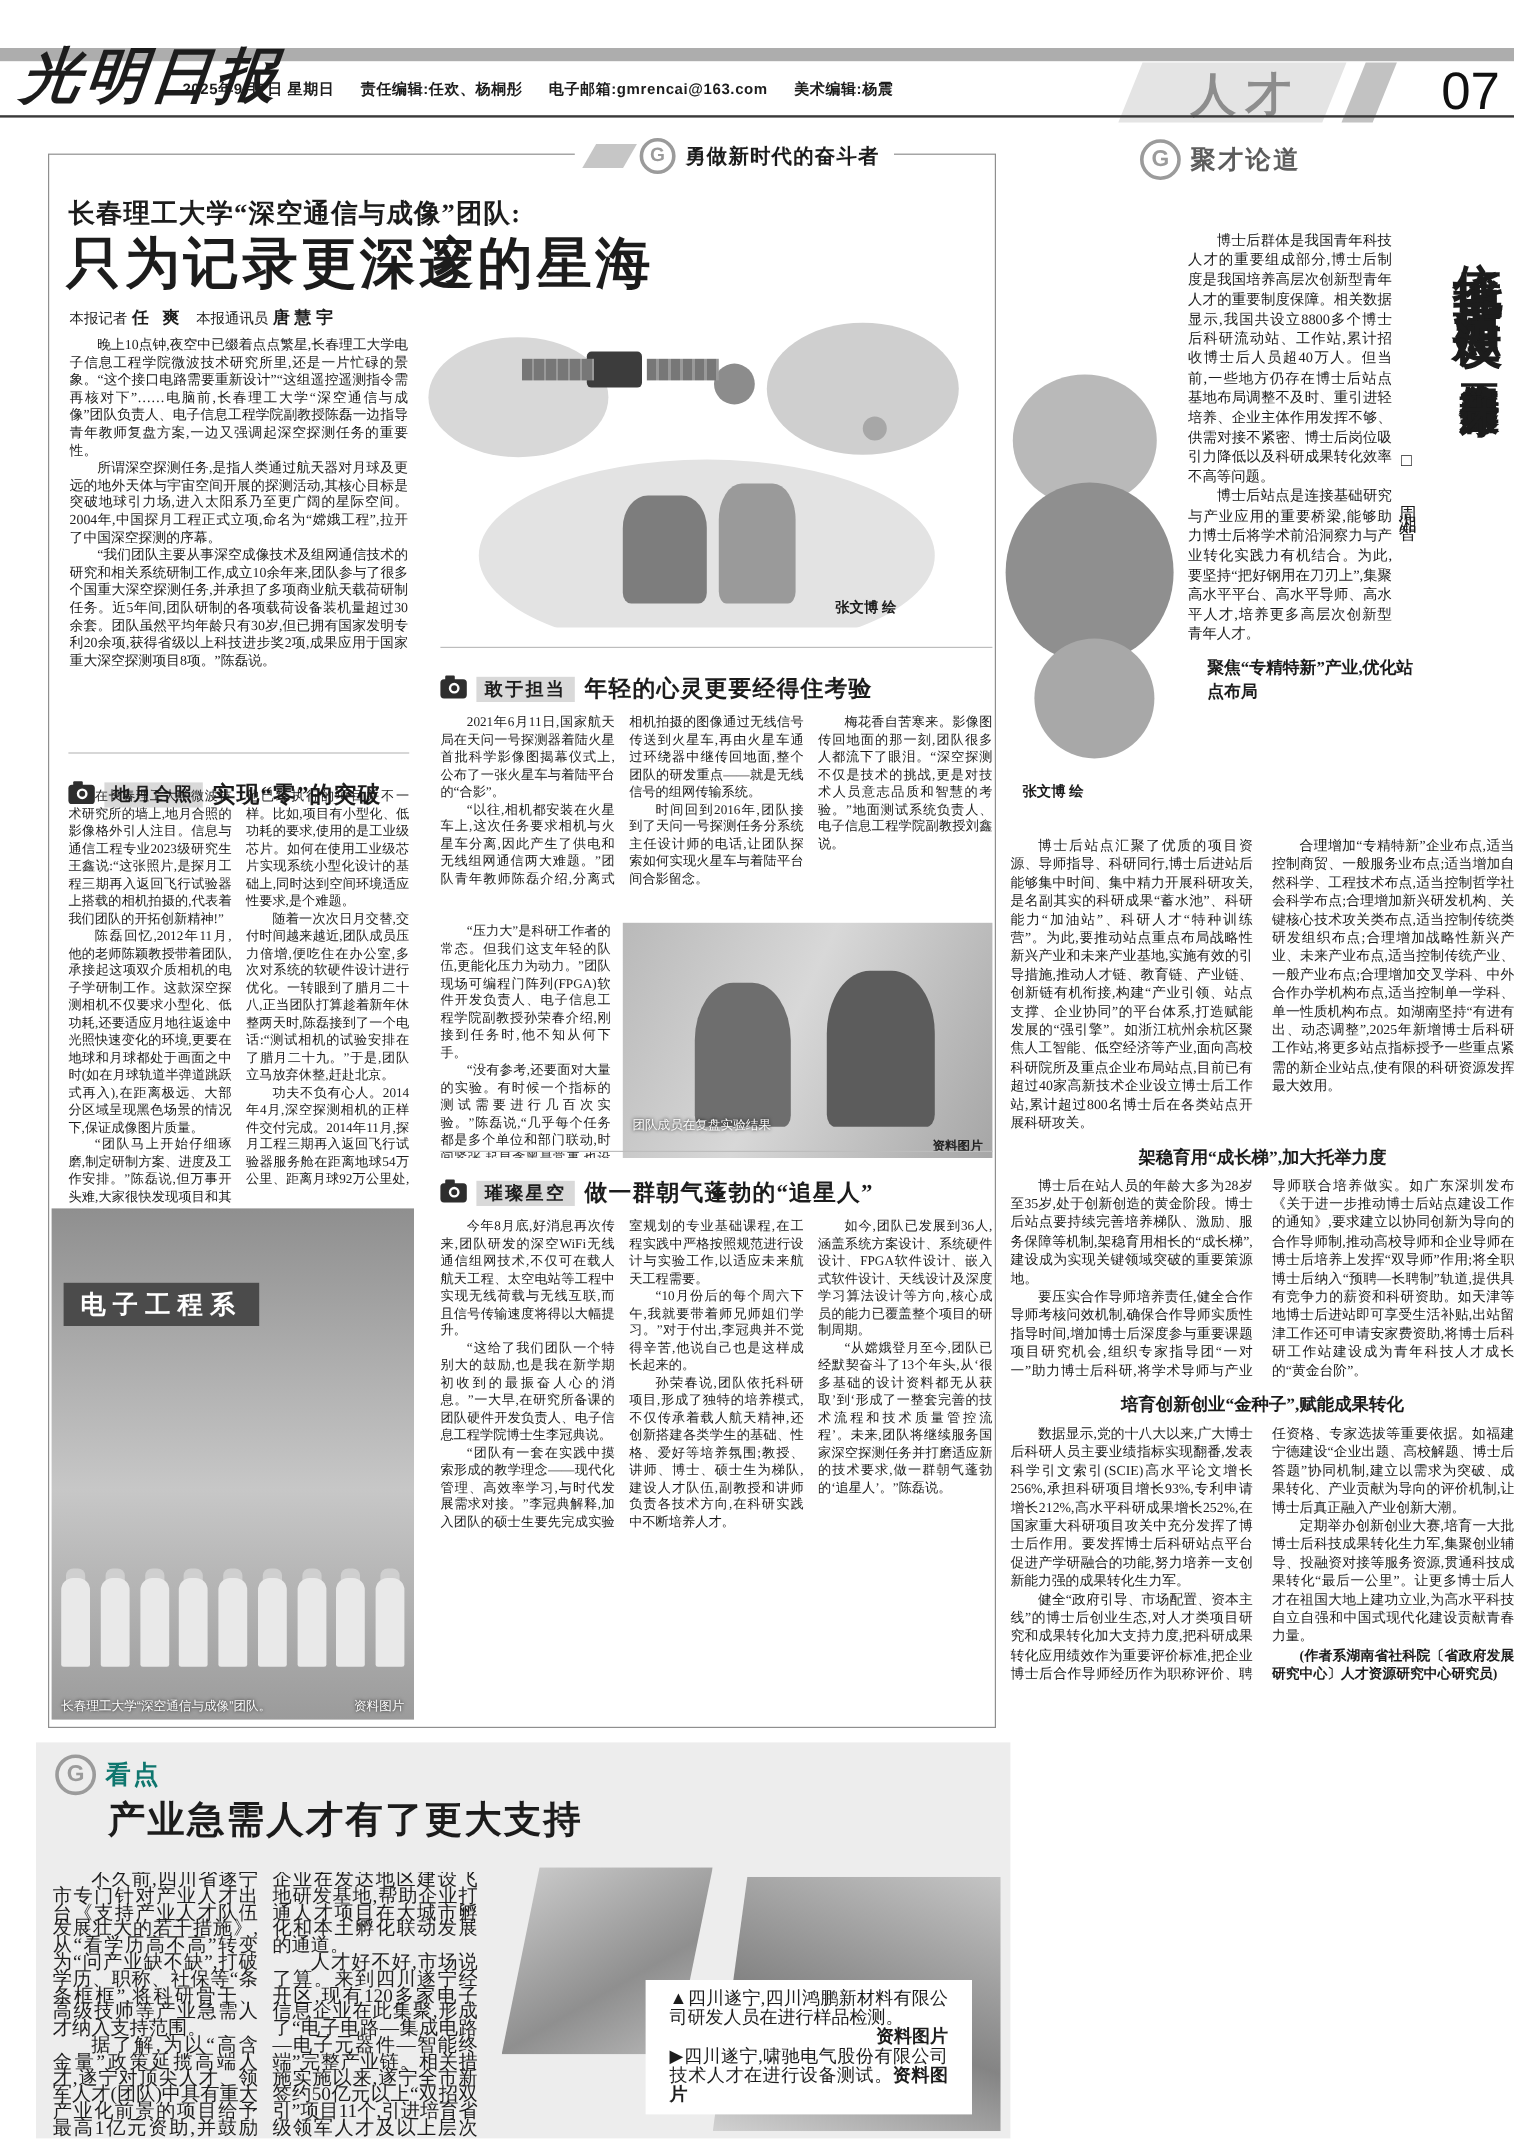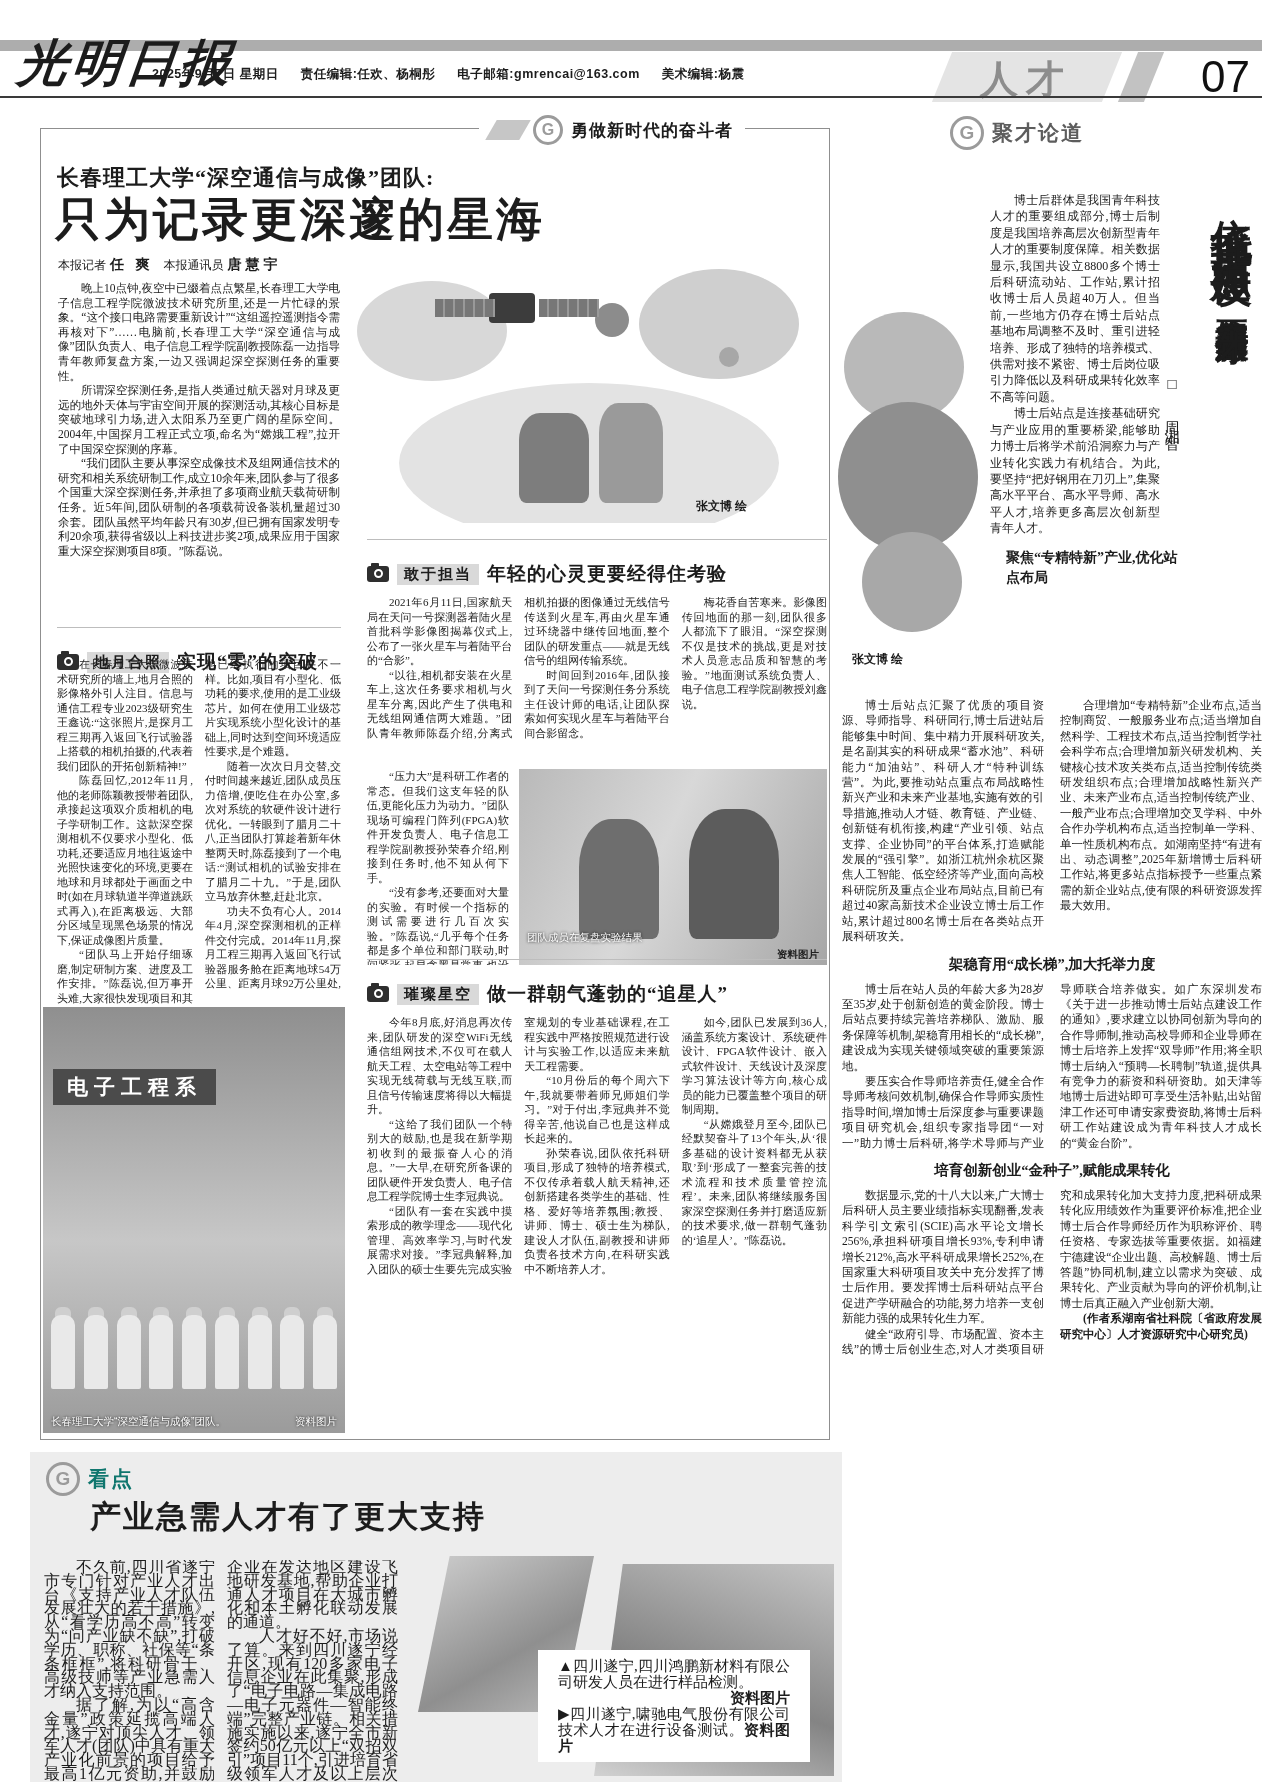"人才" .tab-label { right: 190px -> 178px }
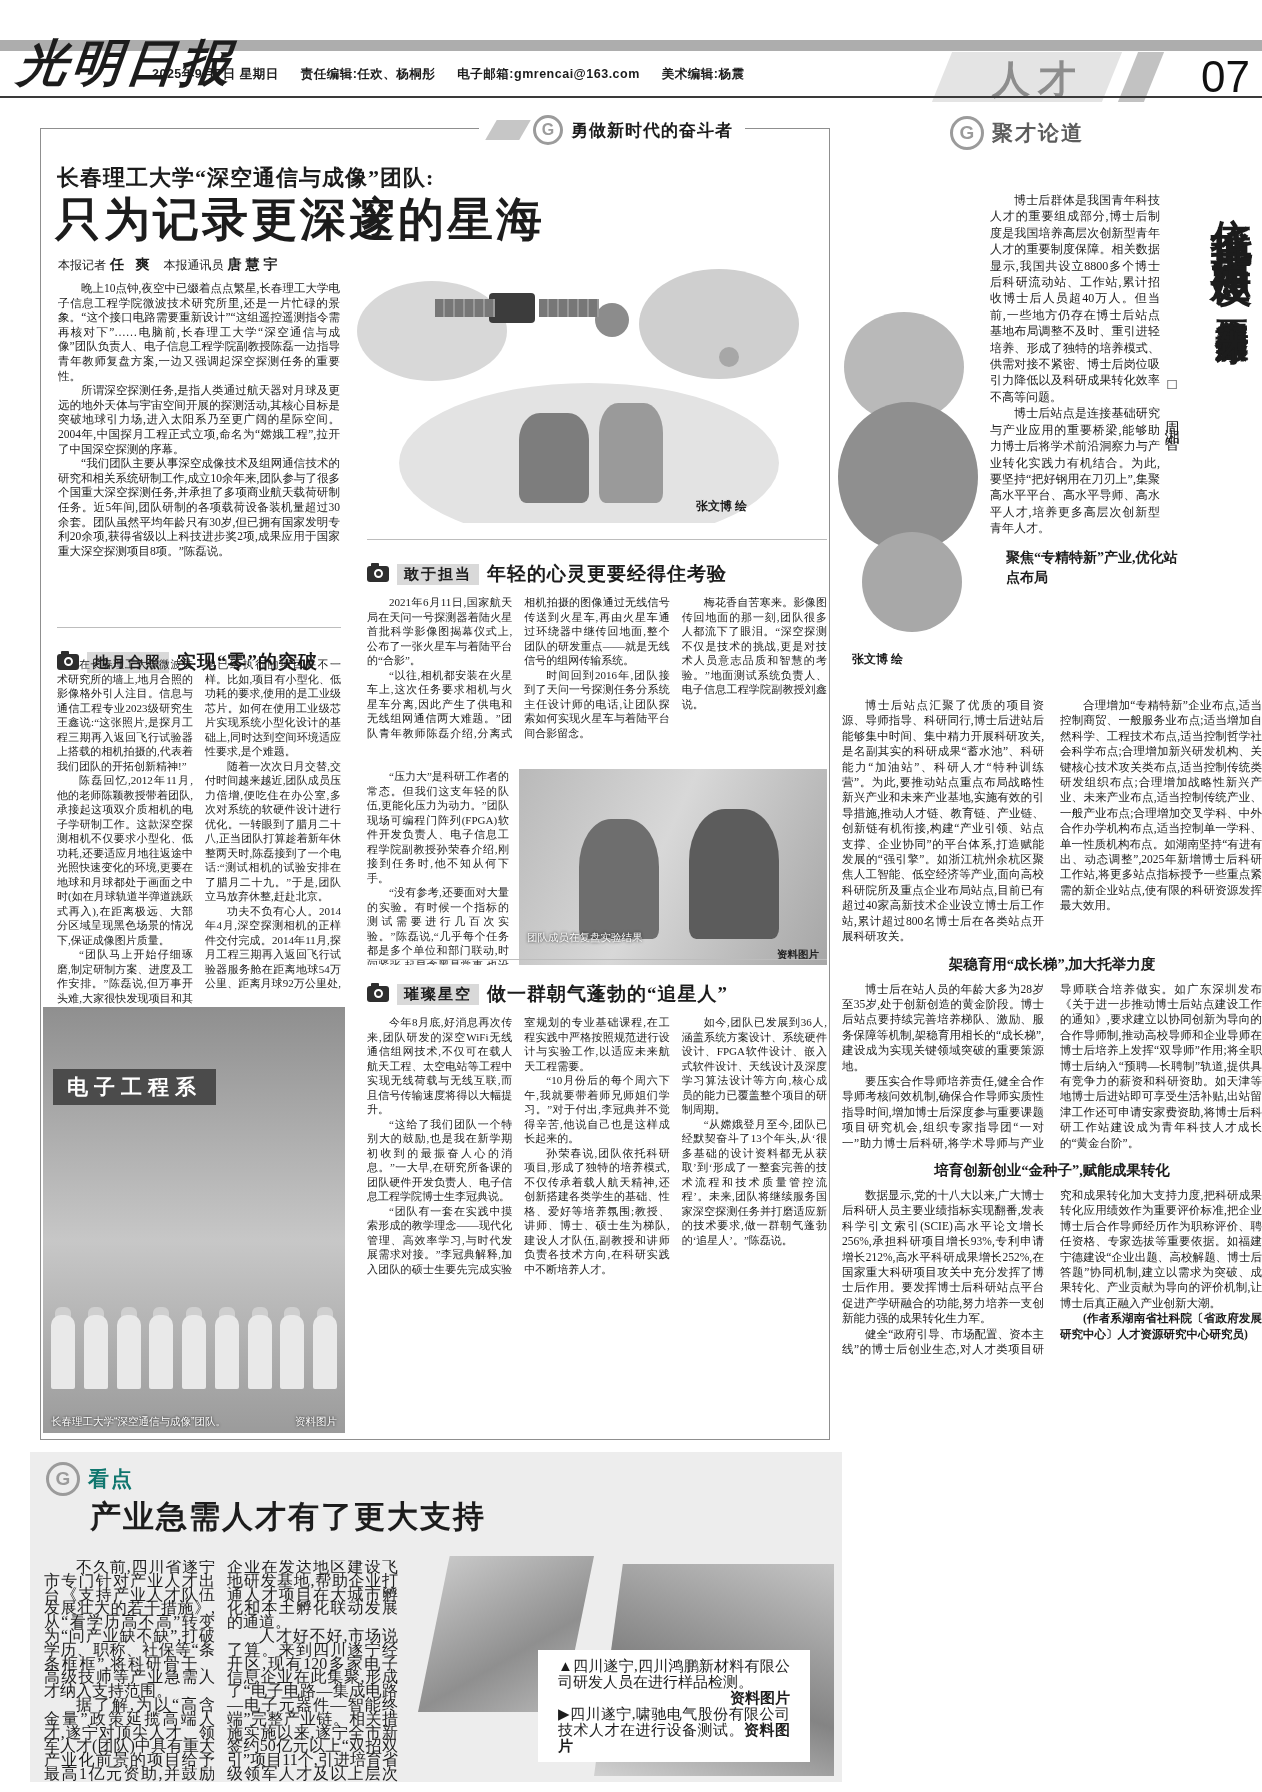"博士后群体是我国青年科技人才的重要组成部分,博士后制度是我国培养高层次创新型青年" p { text: 形成了独特的培养模式 -> 企业主体作用发挥不够 }
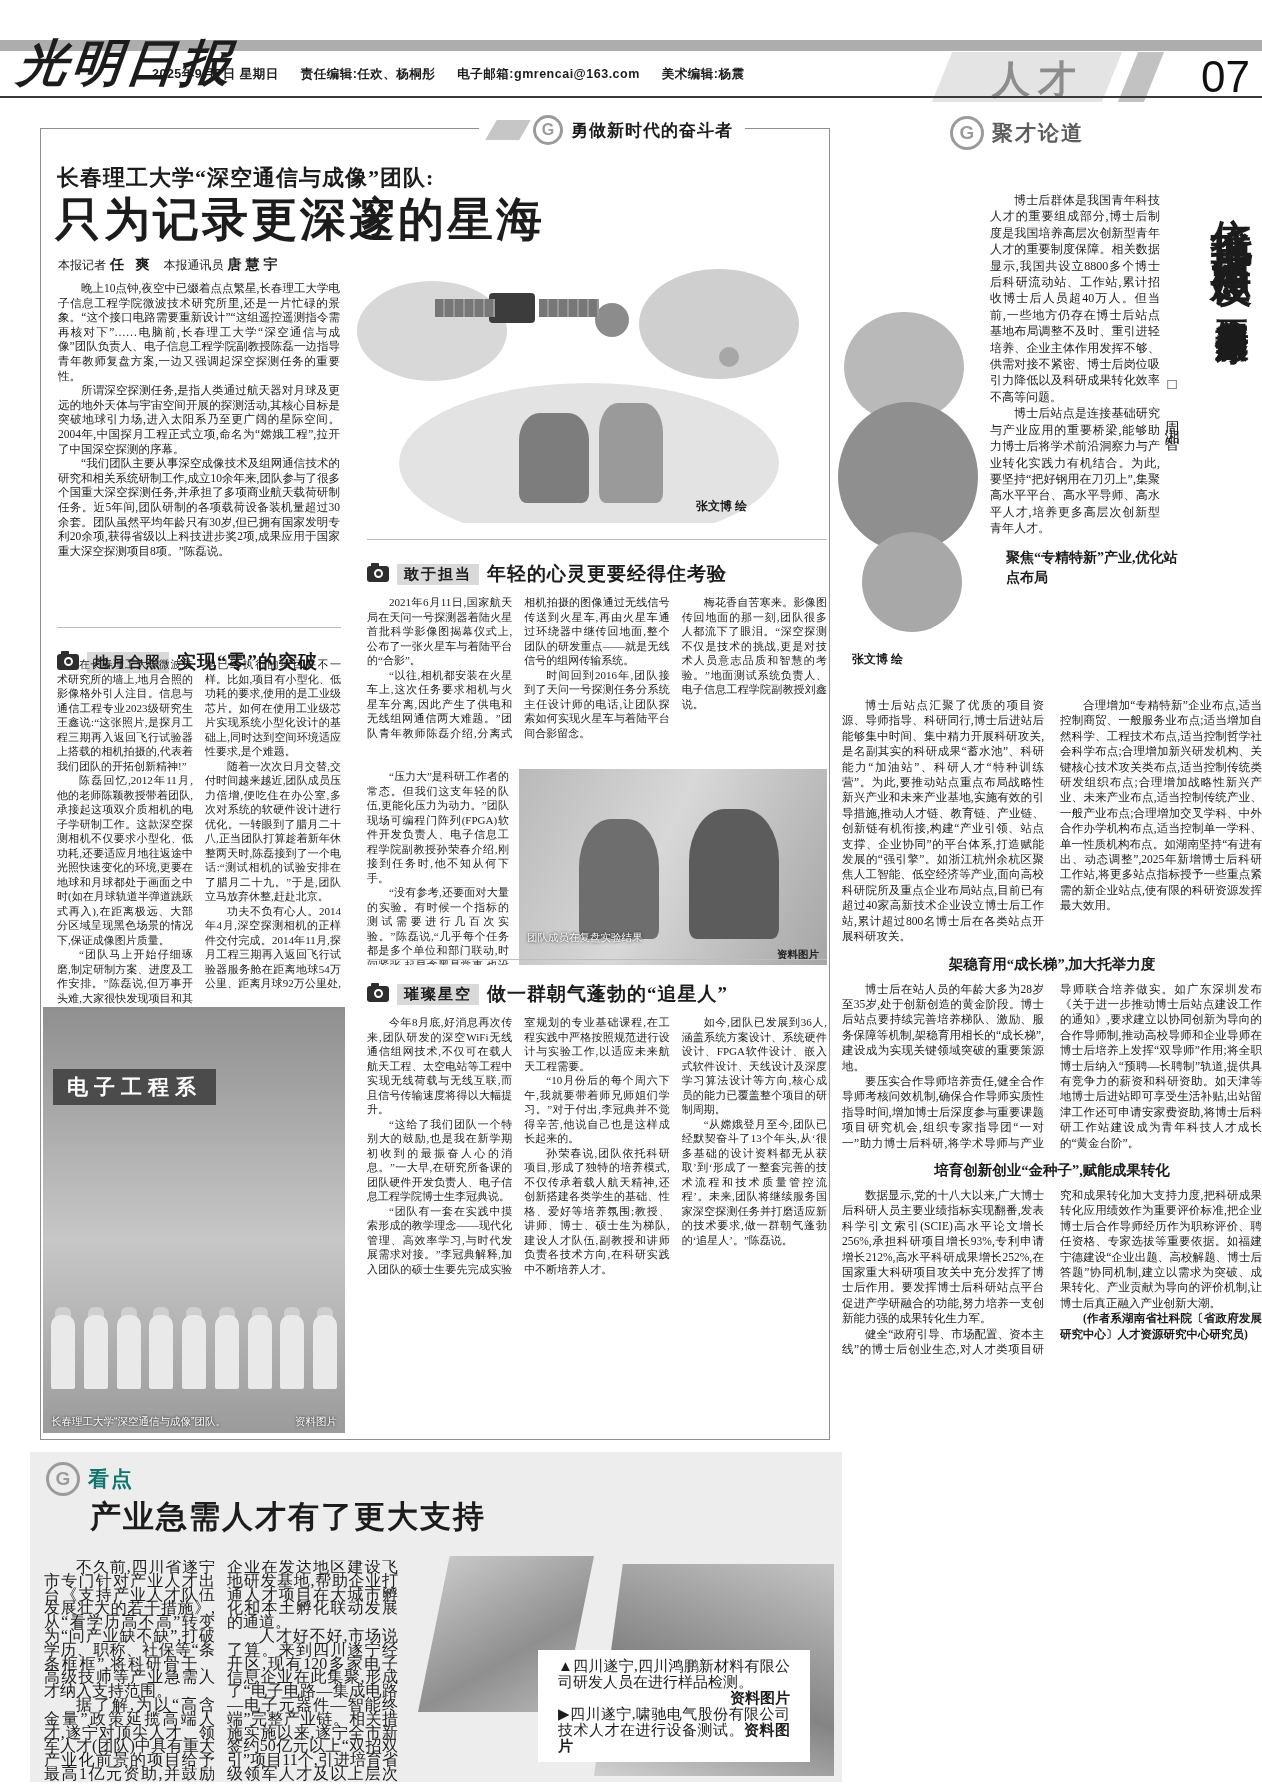"定期举办创新创业大赛,培育一大批博士后科技成果转化生力军,集聚创业辅导、投融资对" p { html: none -> <p>定期举办创新创业大赛,培育一大批博士后科技成果转化生力军,集聚创业辅导、投融资对接等服务资源,贯通科技成果转化“最后一公里”。让更多博士后人才在祖国大地上建功立业,为高水平科技自立自强和中国式现代化建设贡献青春力量。</p> }
